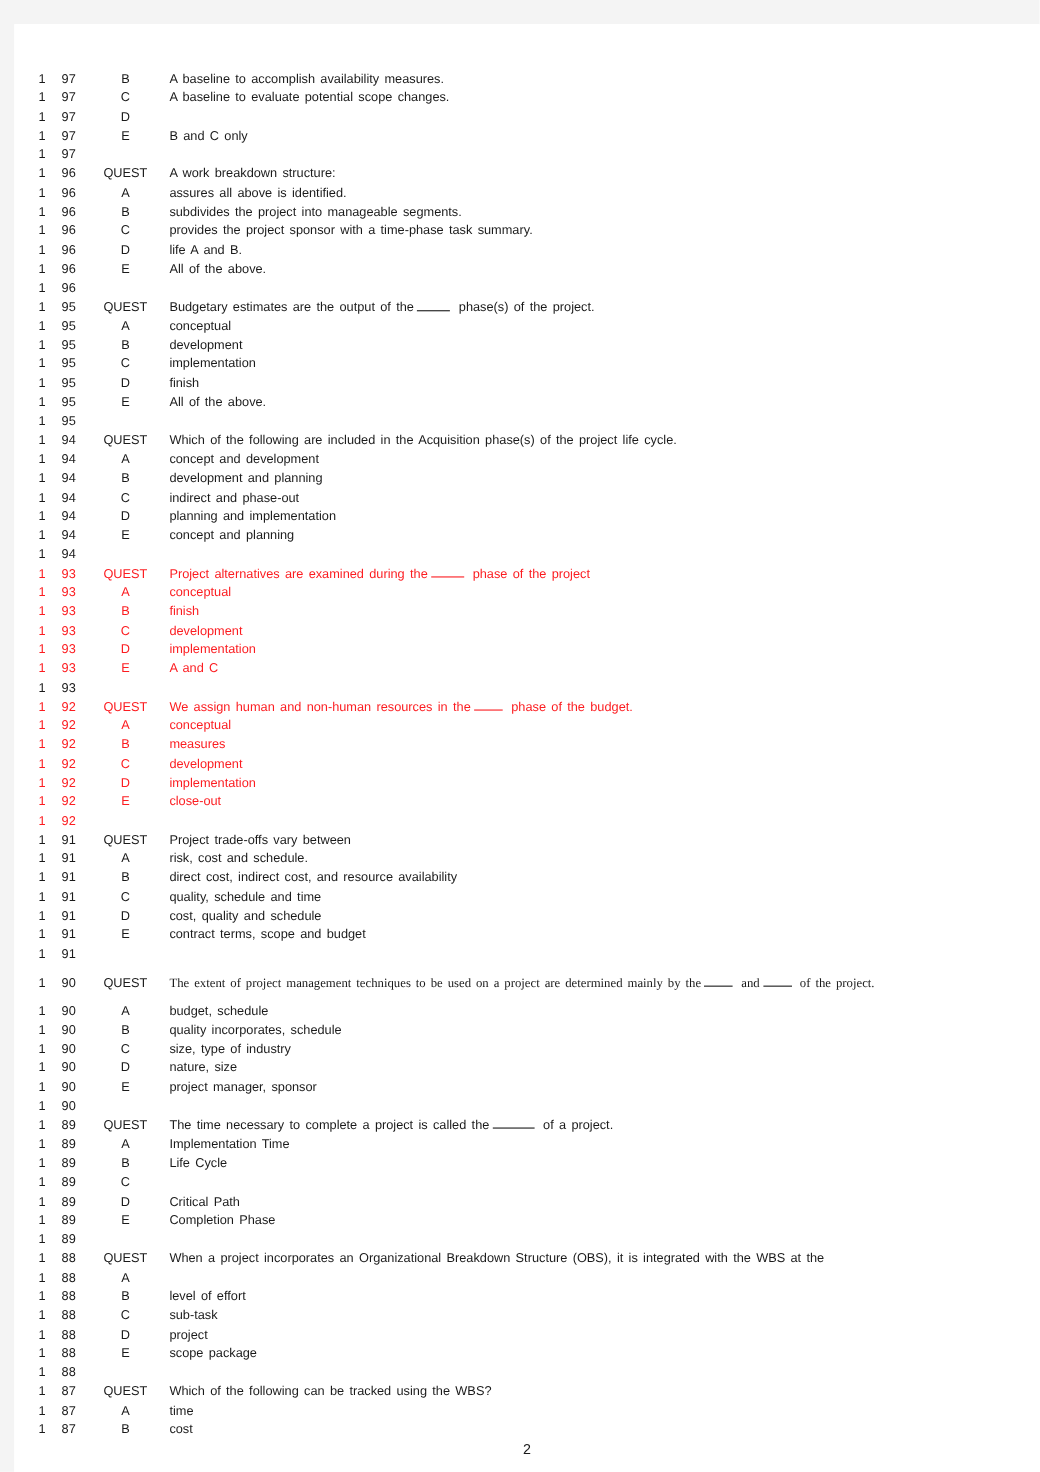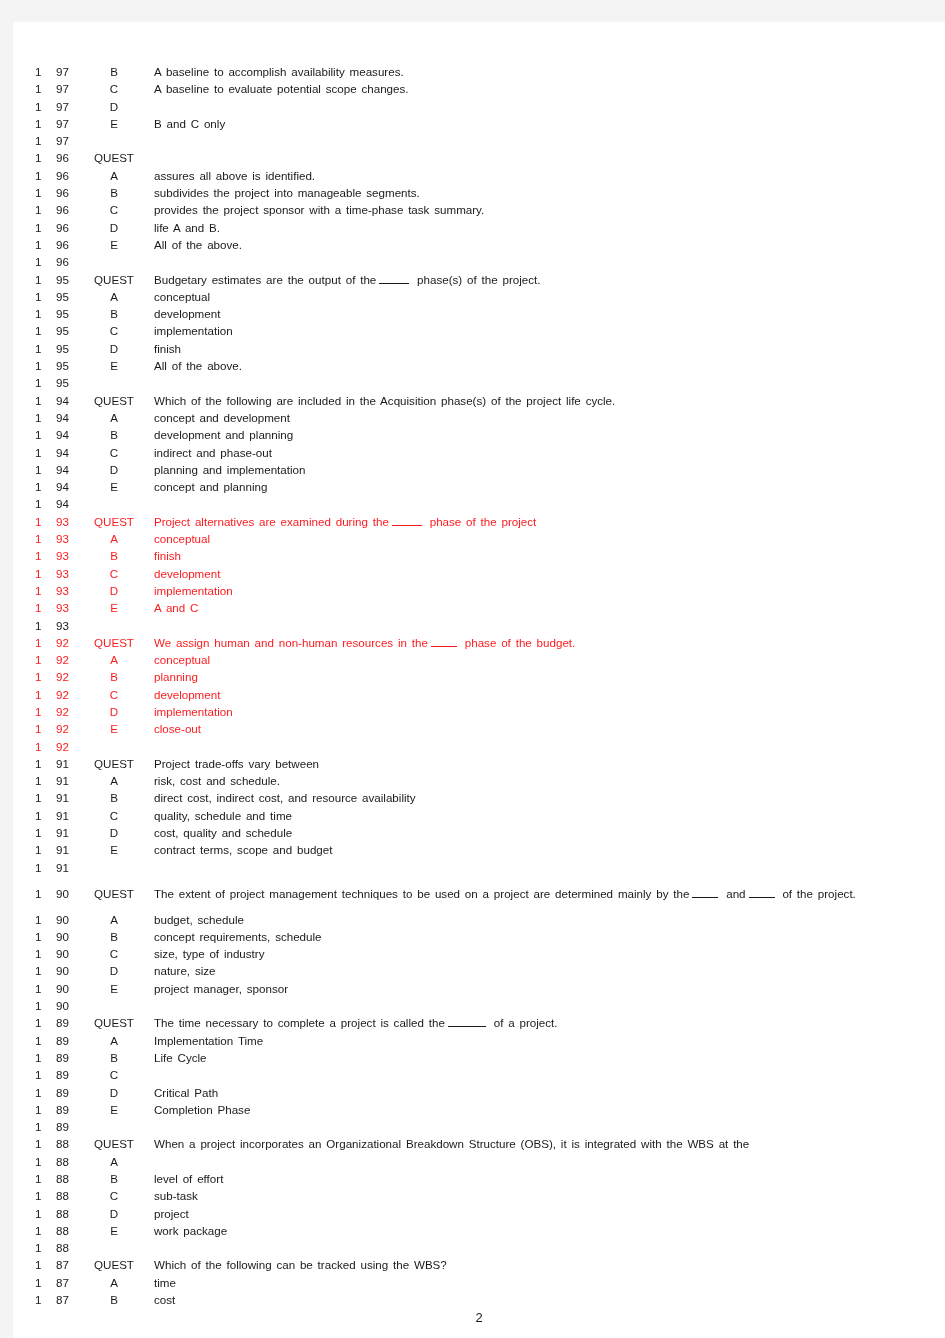"A work breakdown structure:" span.c-text { html: none -> <span>A work breakdown structure:</span> }
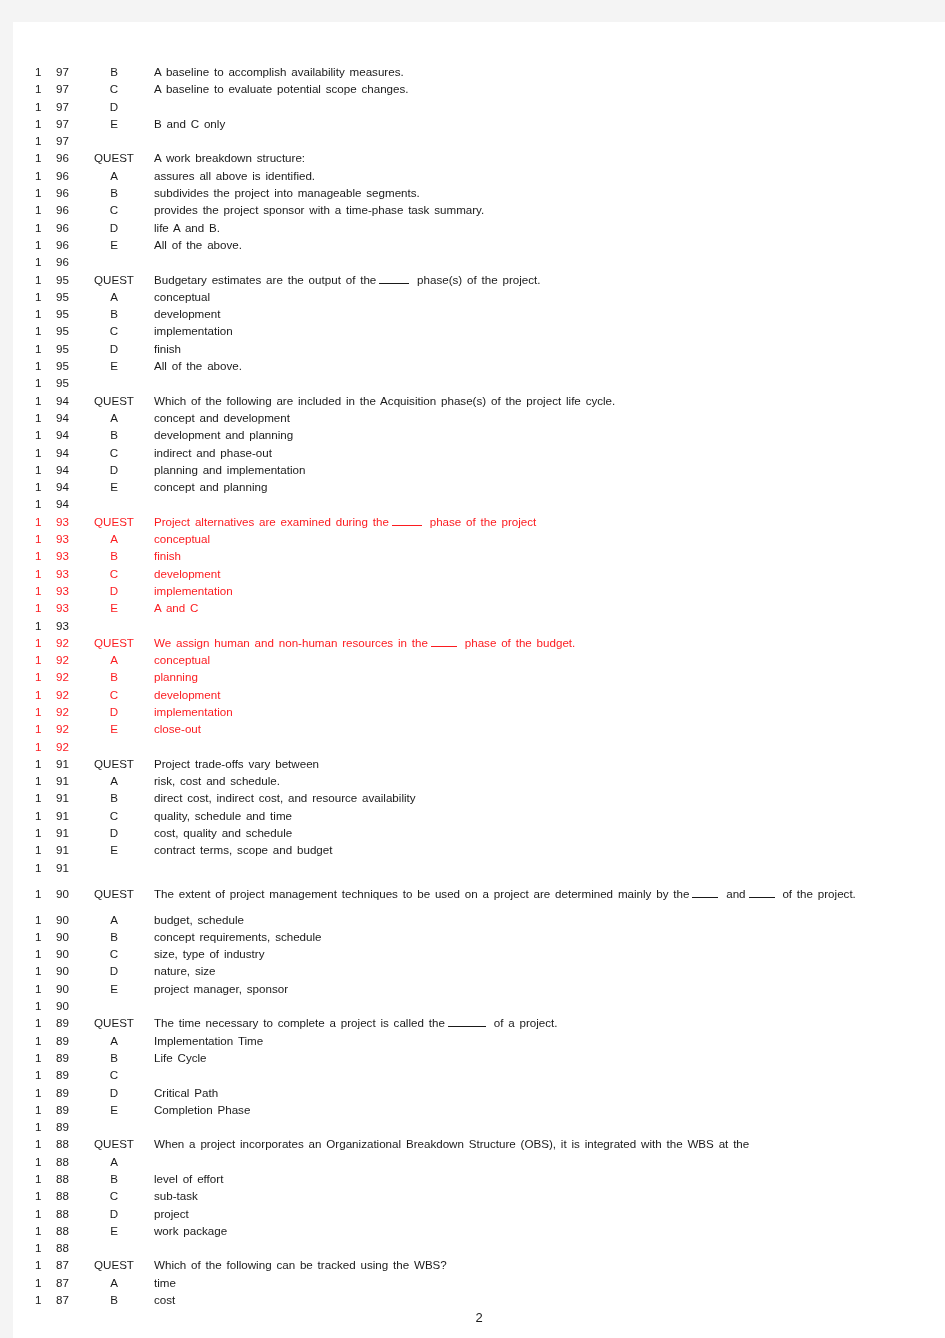"planning" span.c-text { text: planning -> measures }
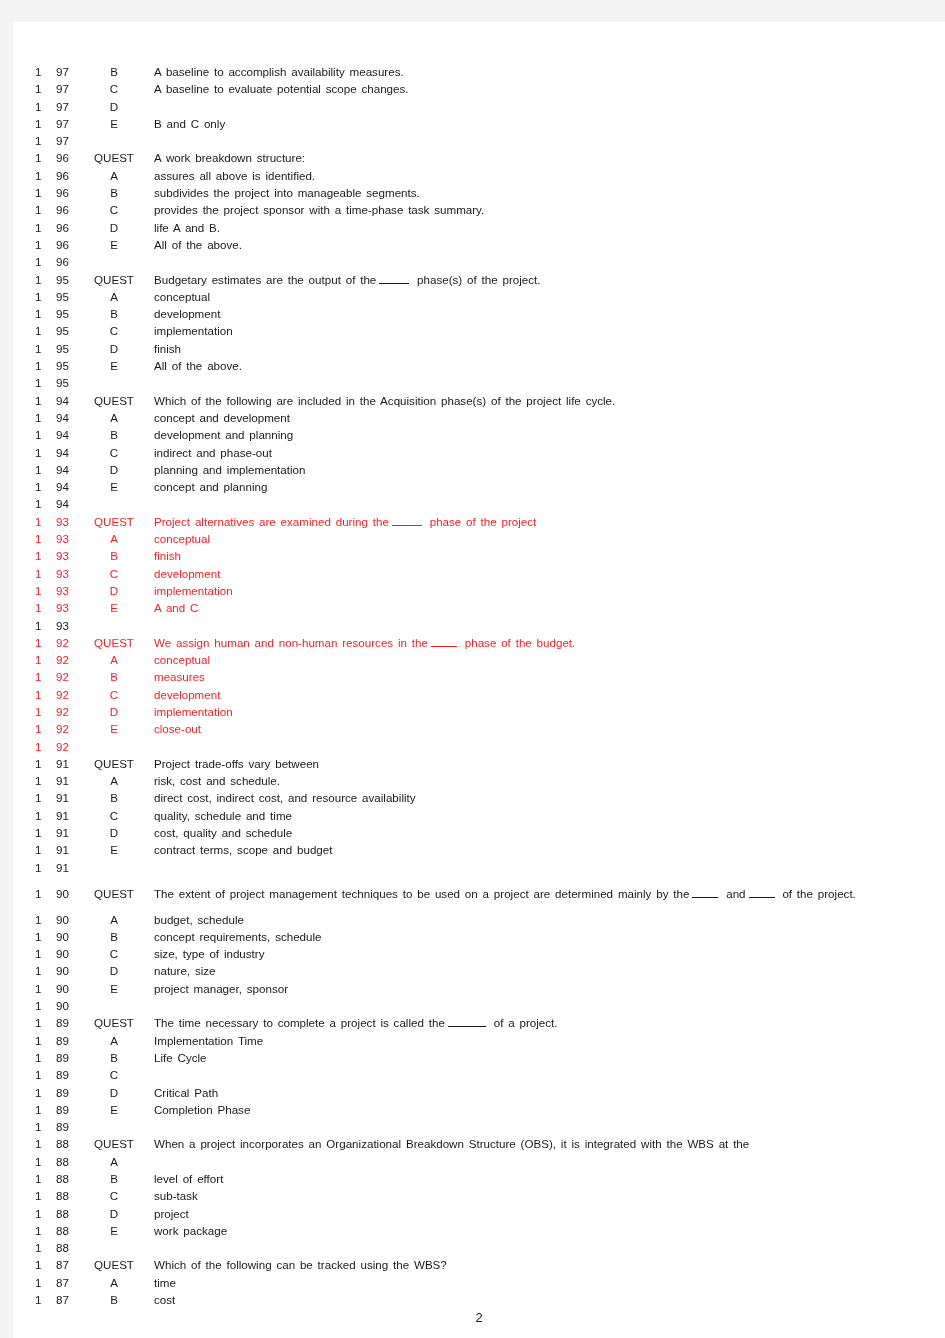"The extent of project management" .qrow.tall .c-text { font-family: none -> Liberation Serif, serif }
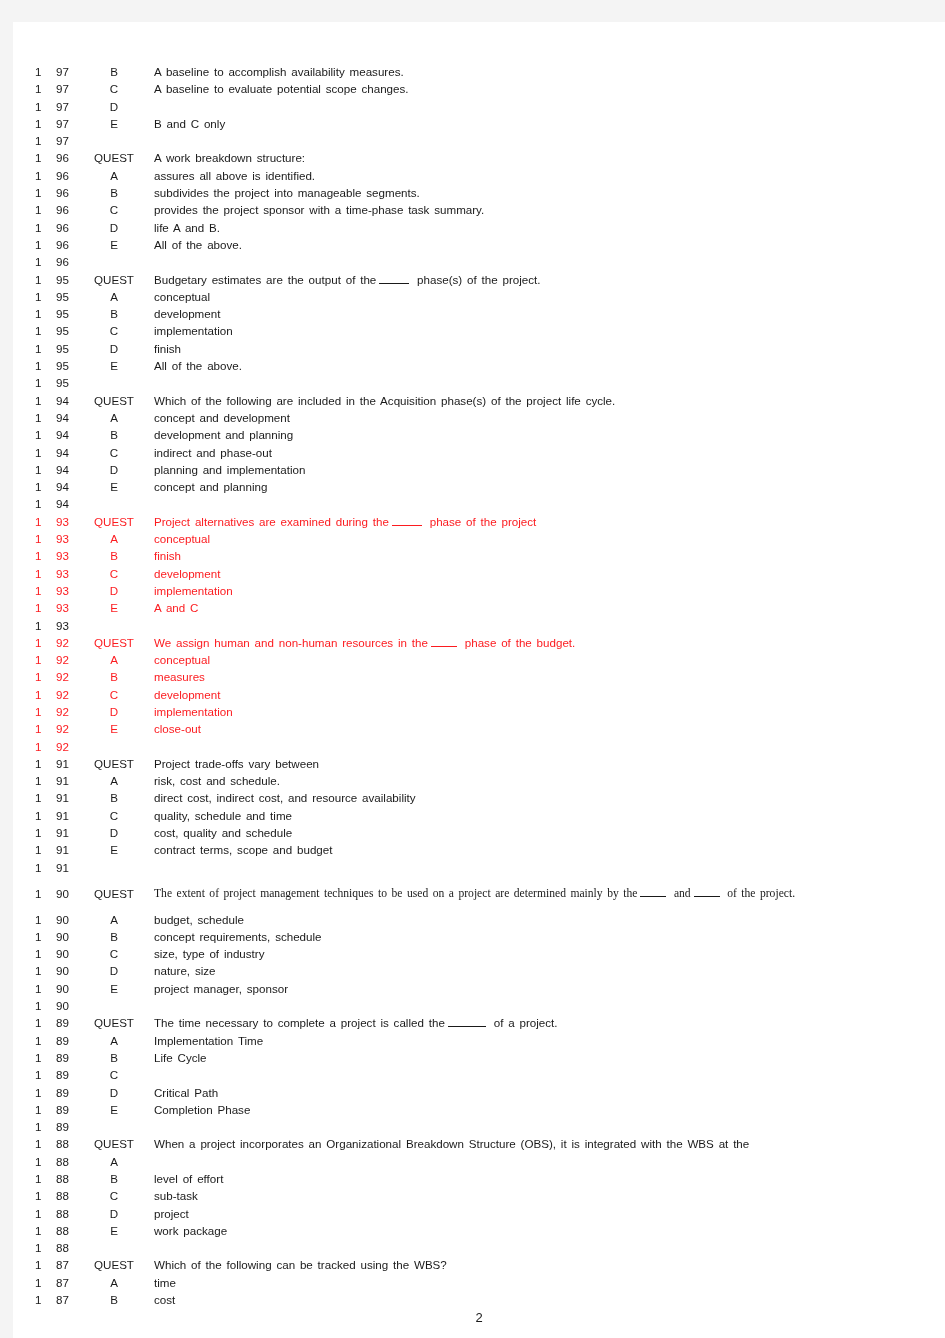"concept requirements, schedule" span.c-text { text: concept requirements -> quality incorporates }
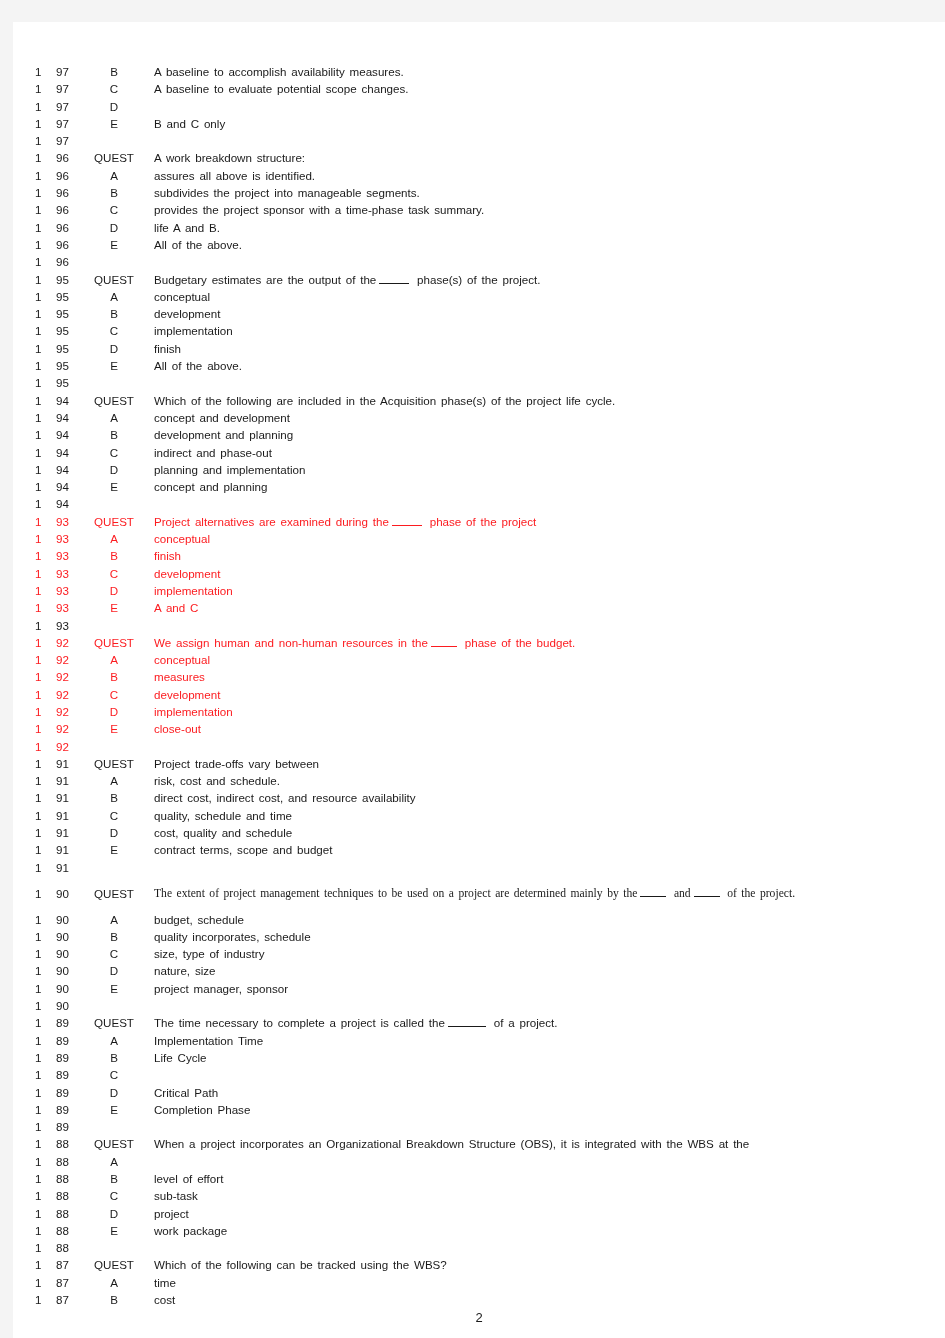"work package" span.c-text { text: work -> scope }
